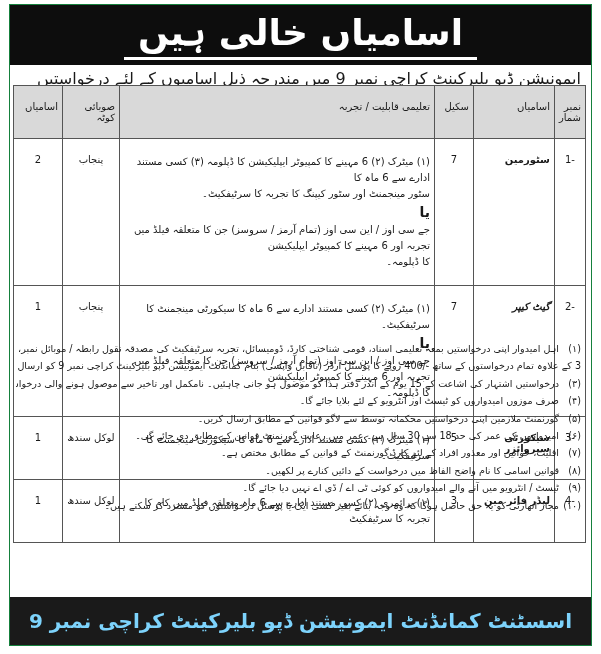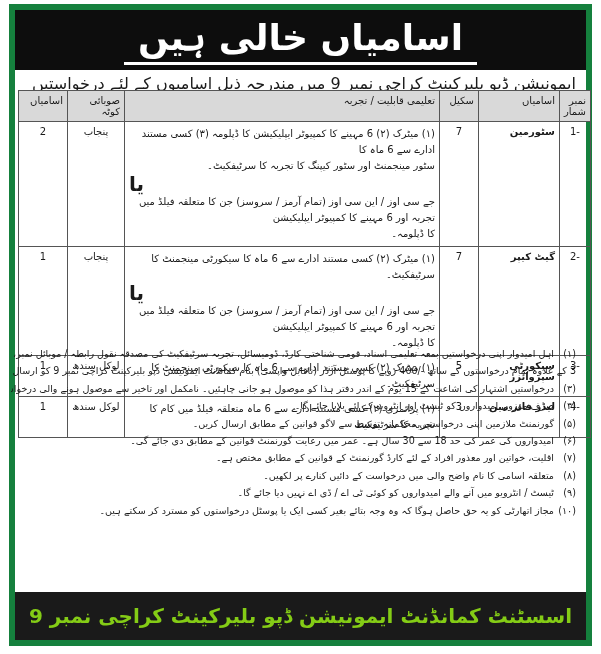"اسامیاں خالی ہیں" .frame { border: 6px solid #15803d -> 1px solid #15803d }
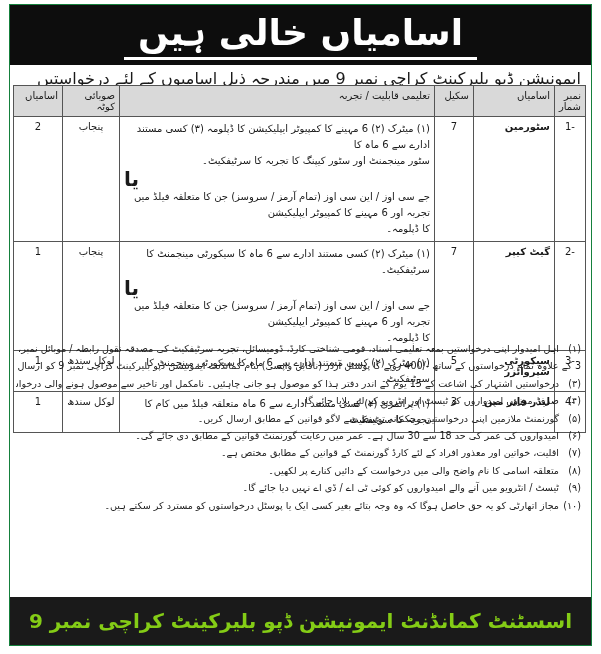"اسامیاں" table.posts th, table.posts td { padding: 4px 4px -> 15px 4px }
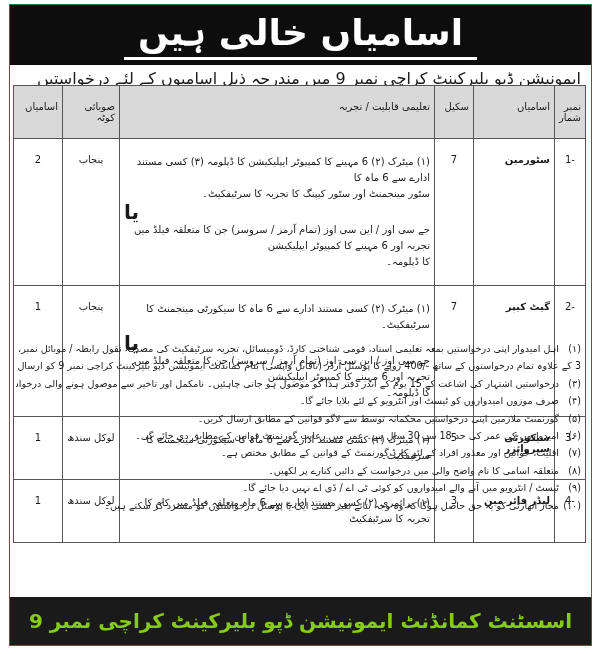"یا" .ya { font-size: 20px -> 14px; text-align: left -> right }
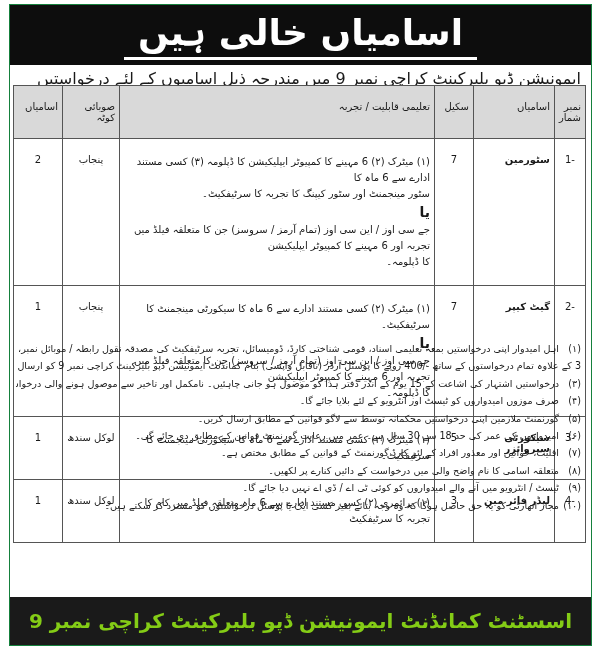"گیٹ کیپر" td { font-style: none -> italic }
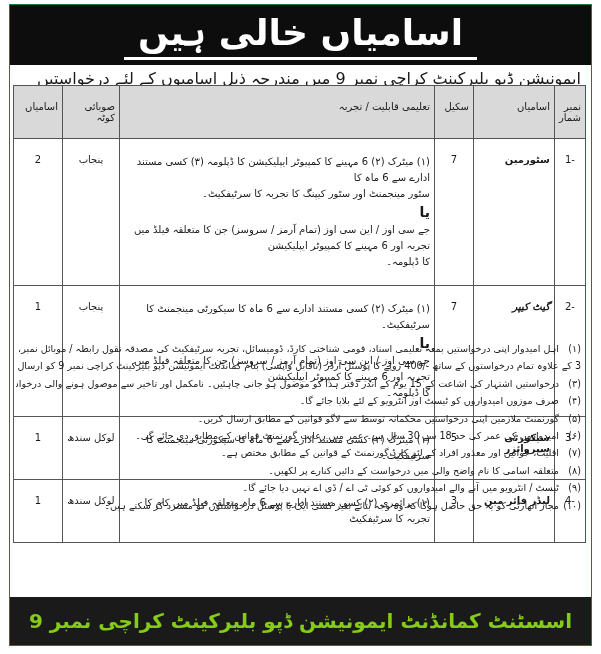"متعلقہ اسامی کا نام واضح" span { text: متعلقہ اسامی کا نام واضح والی -> قوانین اسامی کا نام واضح الفاظ }
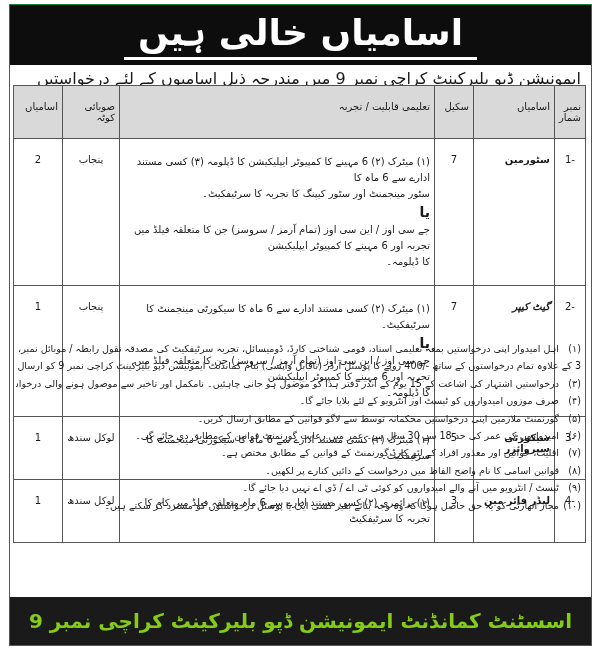"اسسٹنٹ کمانڈنٹ ایمونیشن ڈپو بلیرکینٹ" .footer-text { color: #84cc16 -> #7dd3fc }
